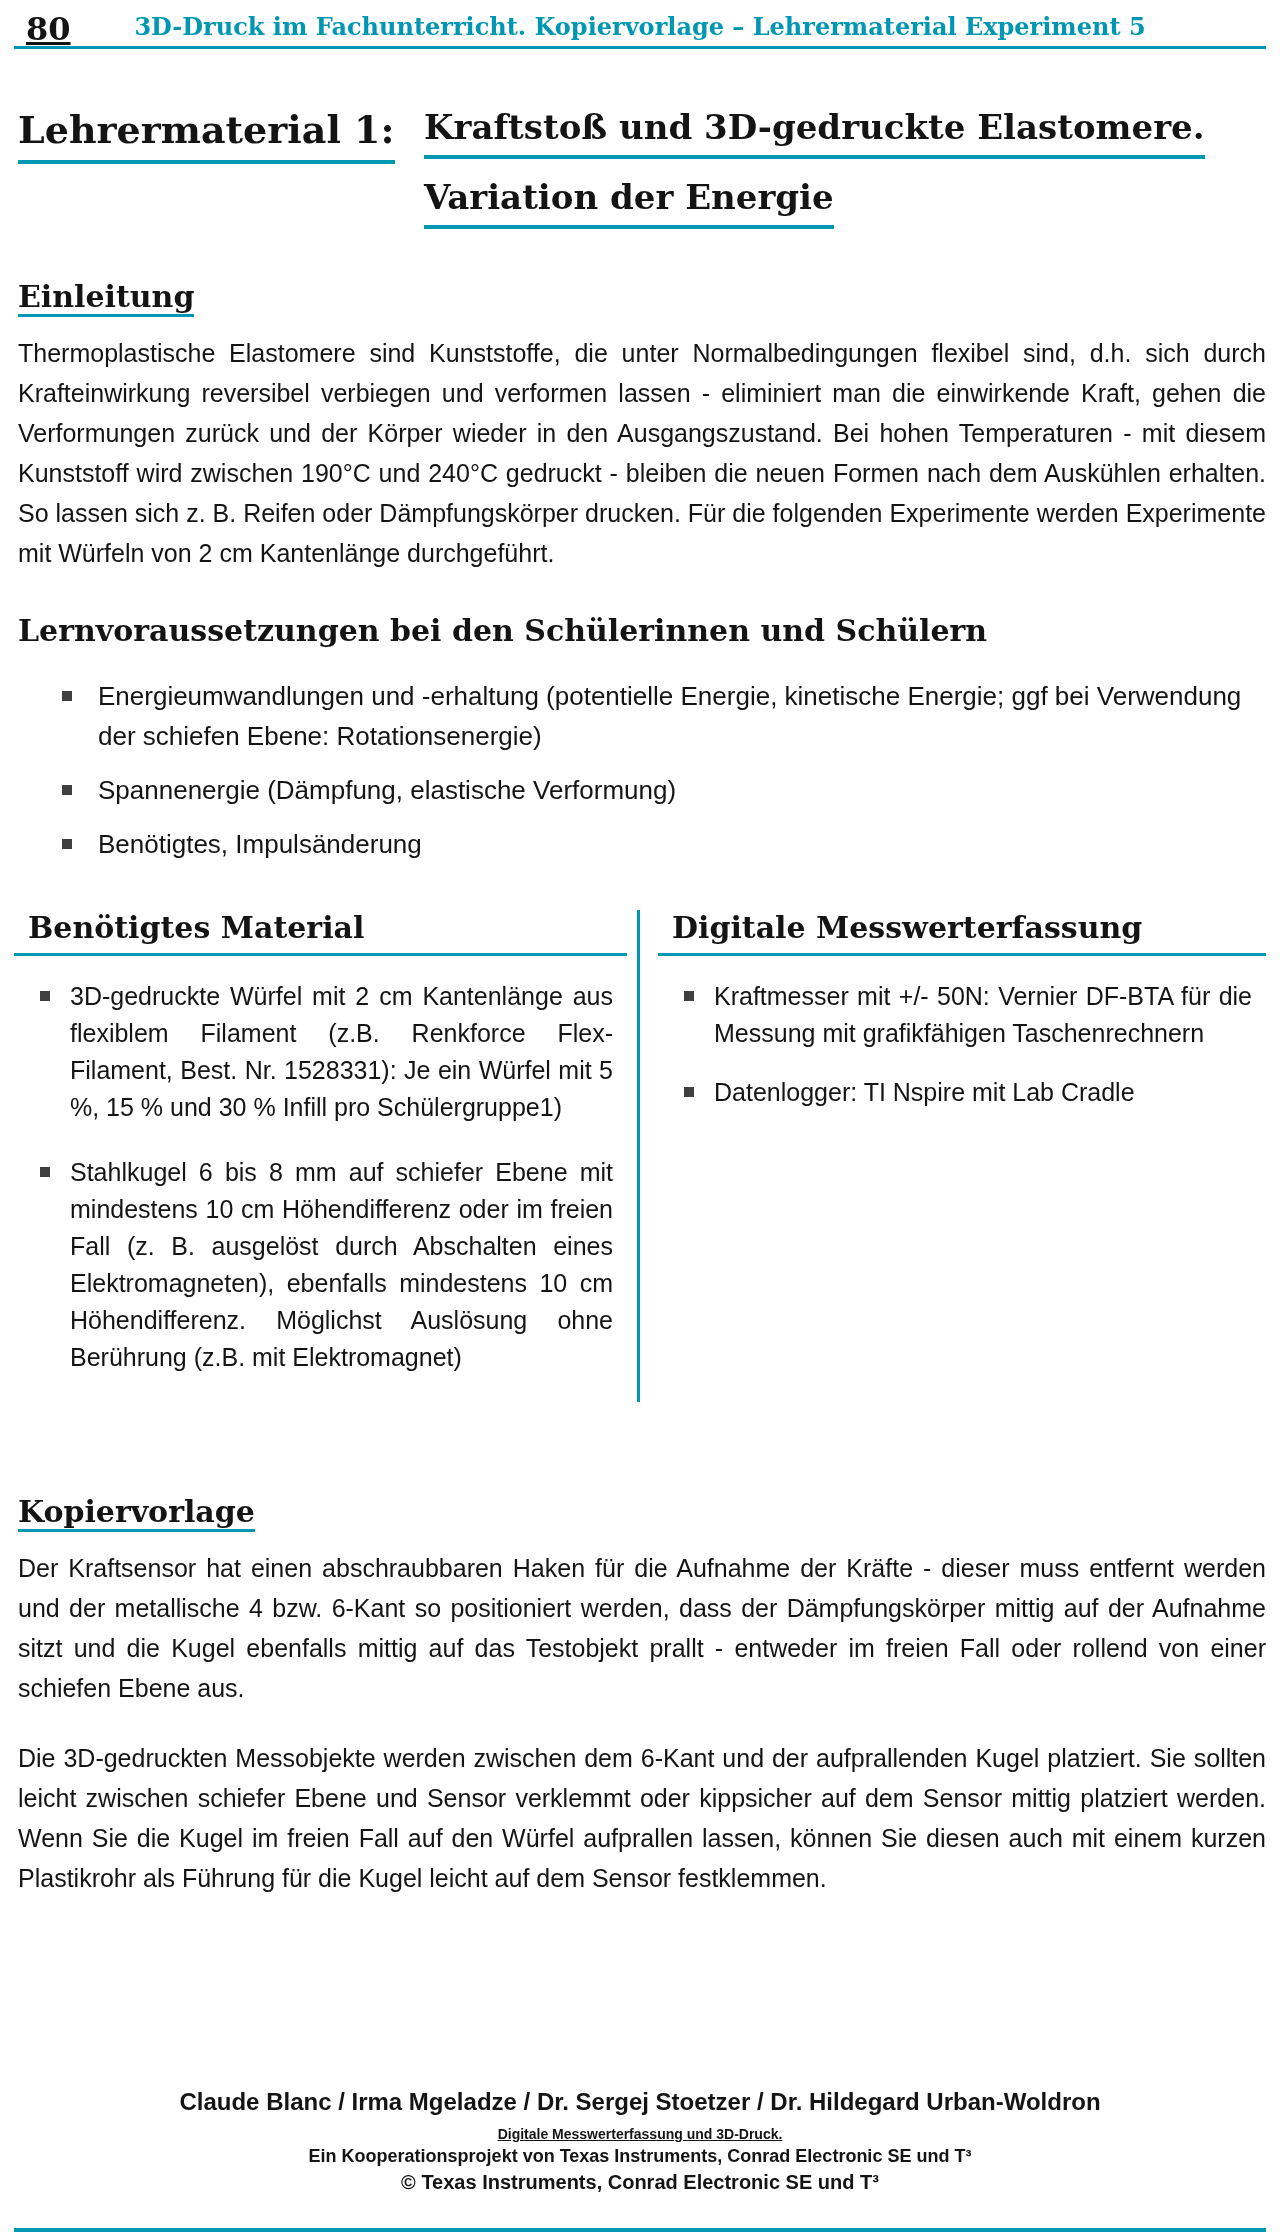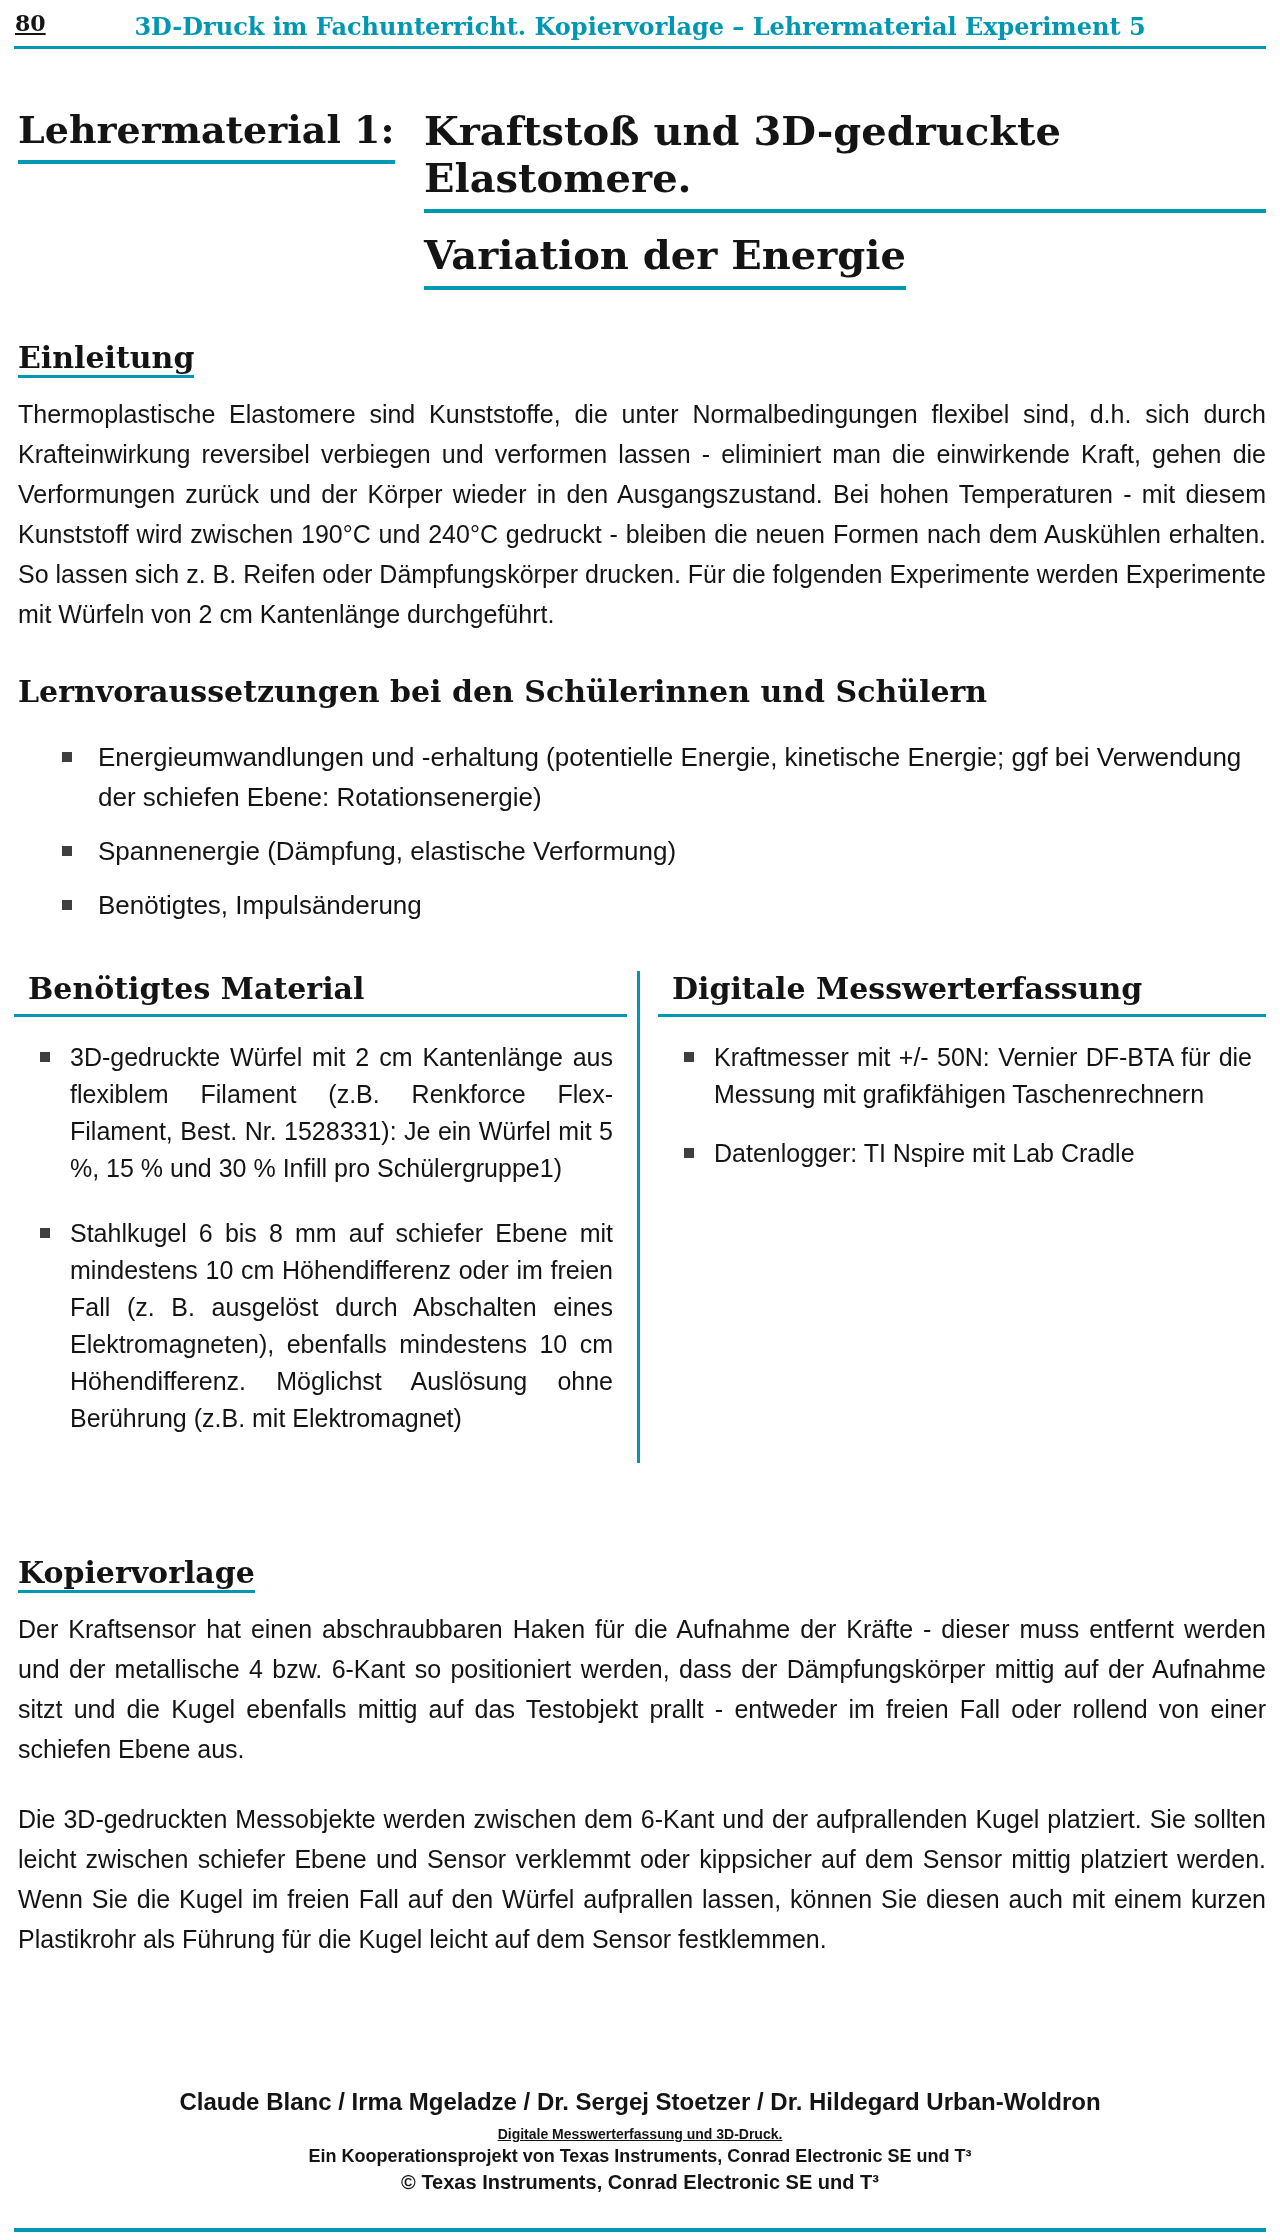"80" .page-number { font-size: 22px -> 32px; left: 1px -> 12px }
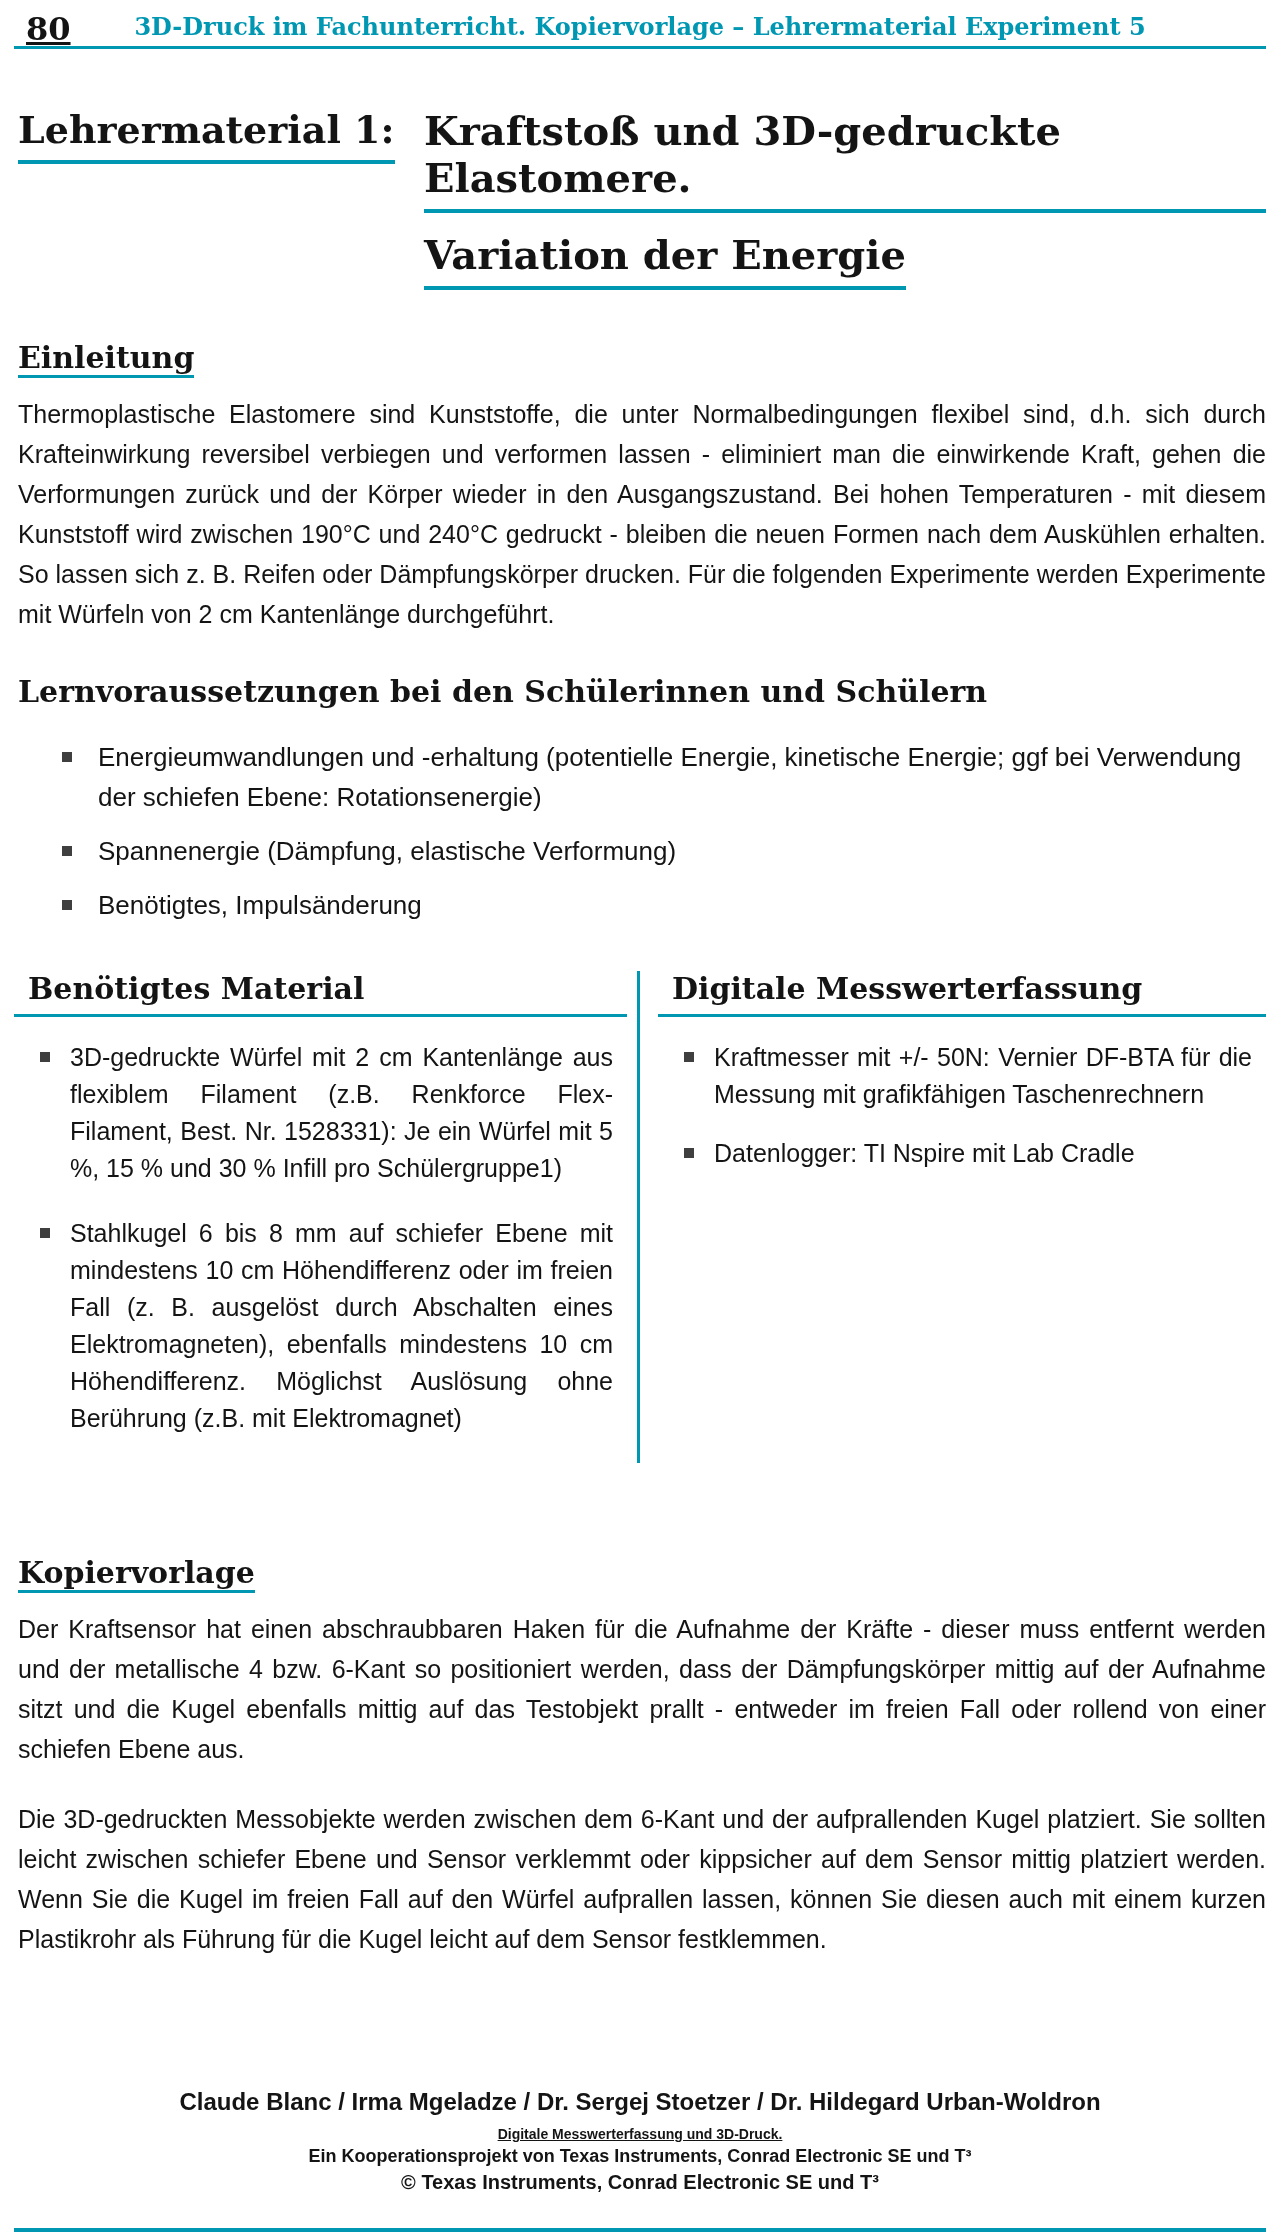"Kraftstoß und 3D-gedruckte Elastomere." .title-lines { font-size: 40px -> 34px }
